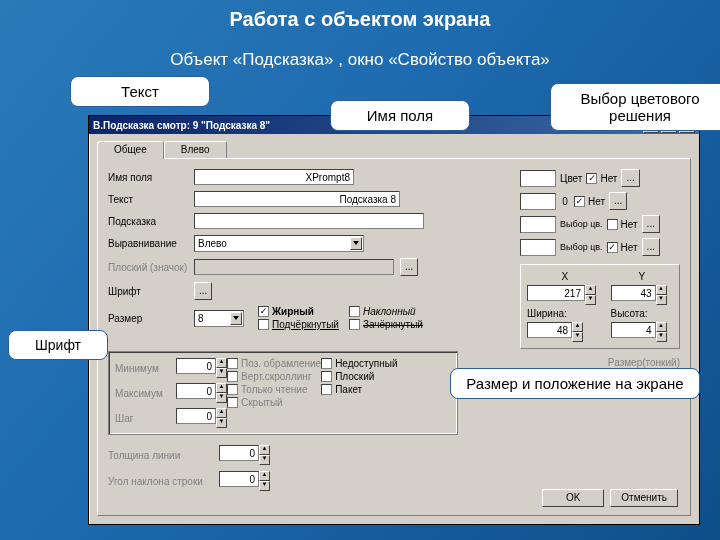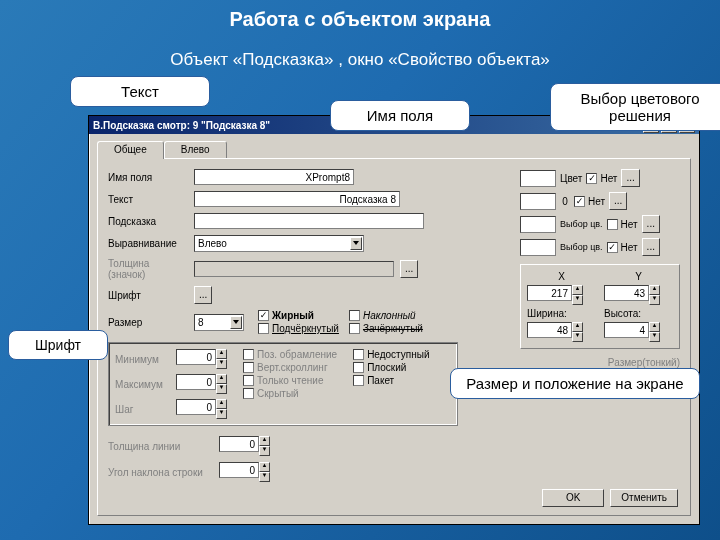"Толщина (значок)" div.lbl { text: Толщина -> Плоский }
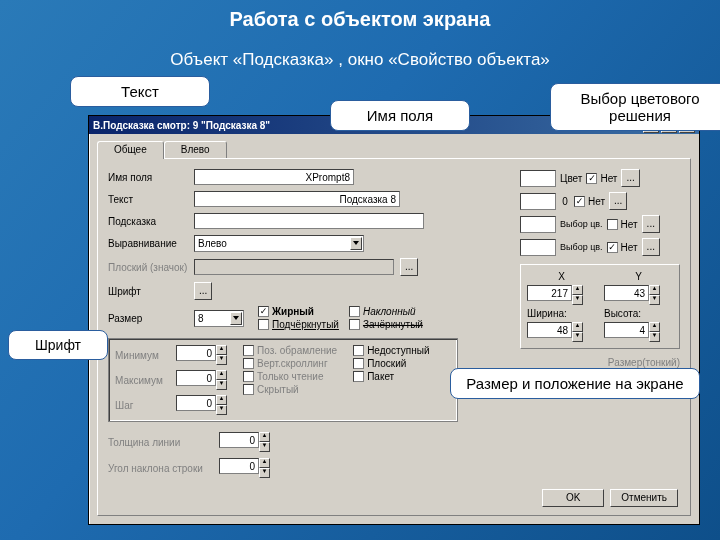"217" div.txt { width: 45px -> 58px }
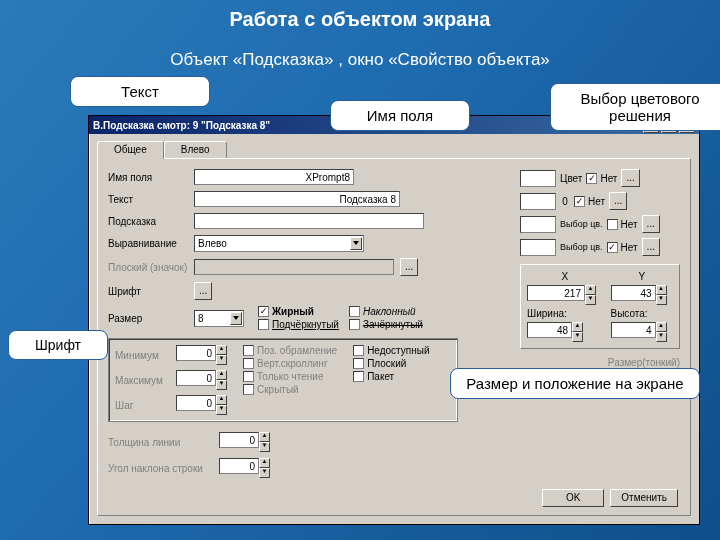"Минимум" div.frame-inset { gap: 16px -> 0; margin-top: 8px -> 21px }
